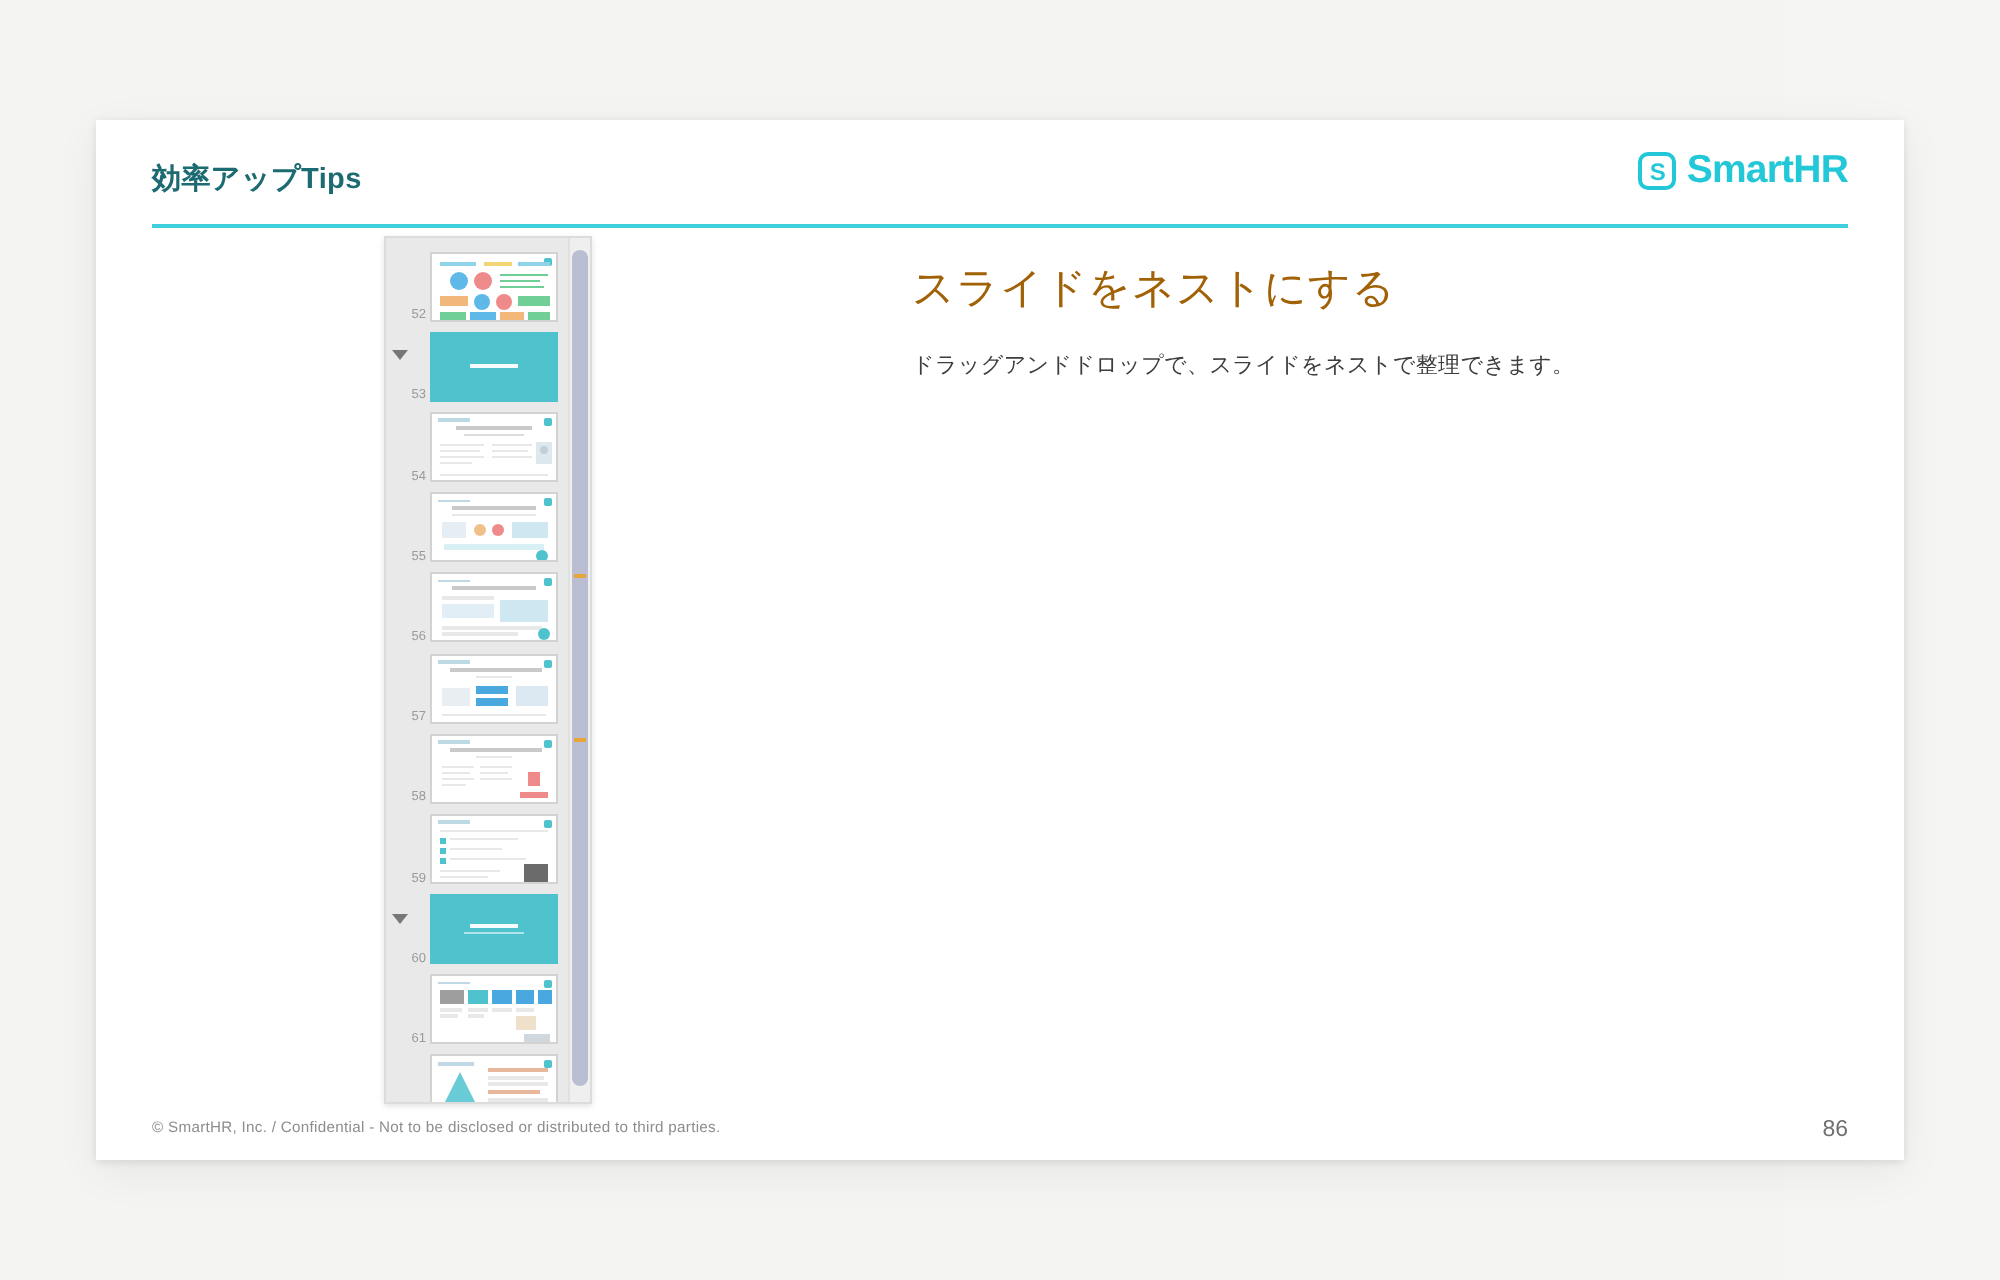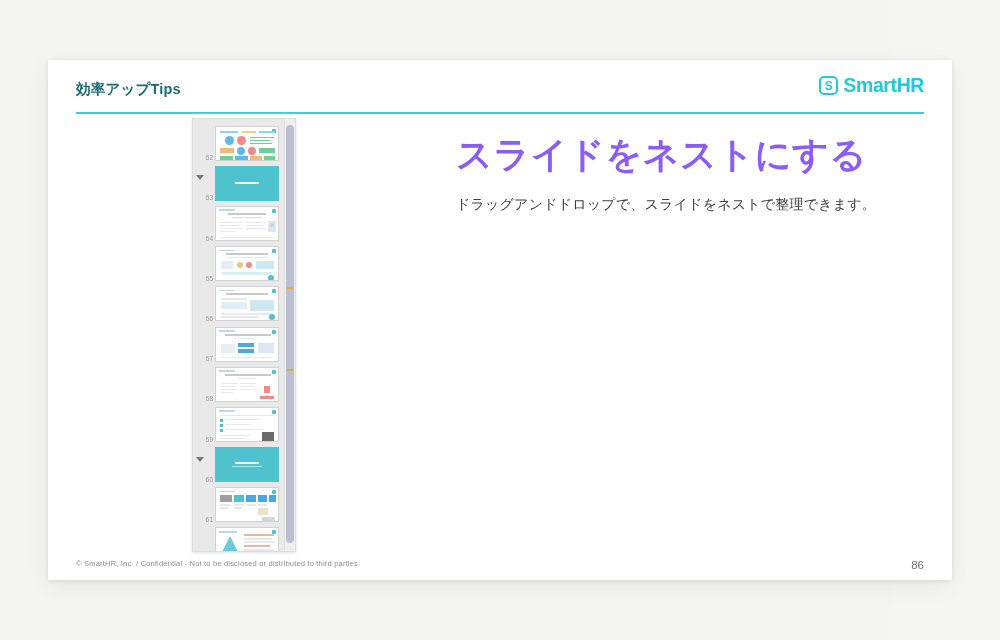"スライドをネストにする" .content-title { color: #8b5cf6 -> #a16207; font-size: 36px -> 21px; font-weight: bold -> normal }
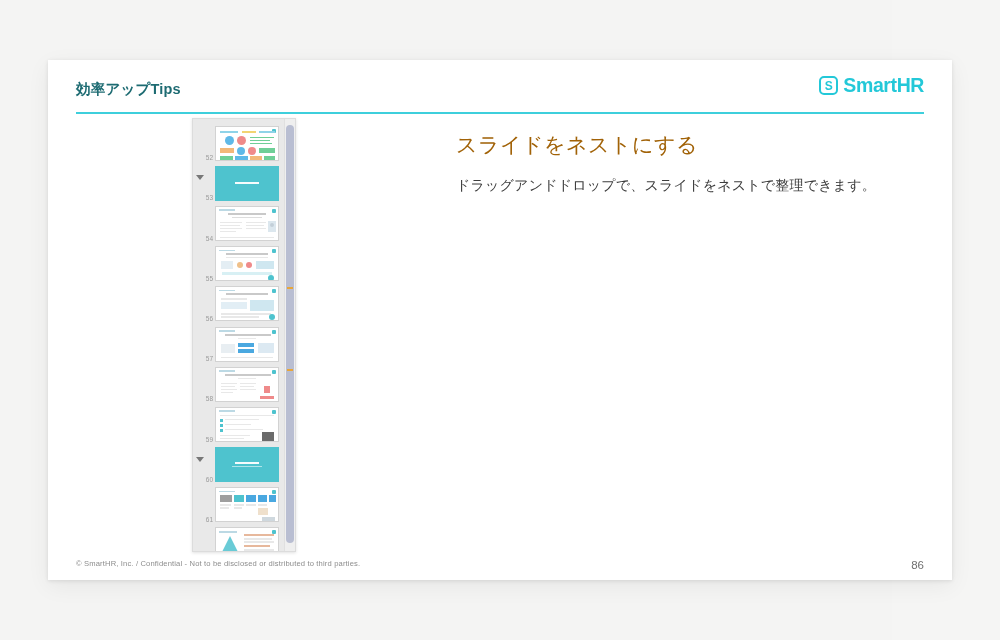"ドラッグアンドドロップで、スライドをネストで整理できます。" .content-body { font-size: 14px -> 11px }
